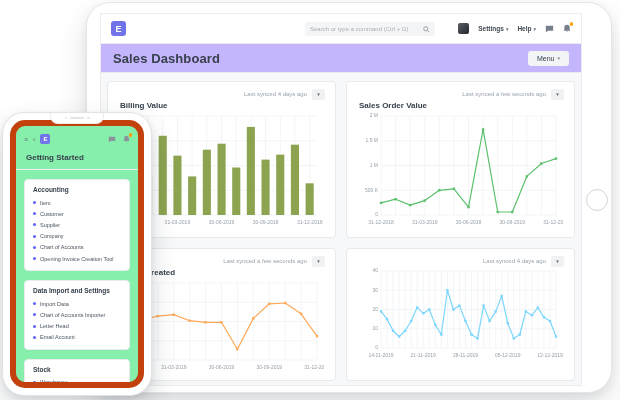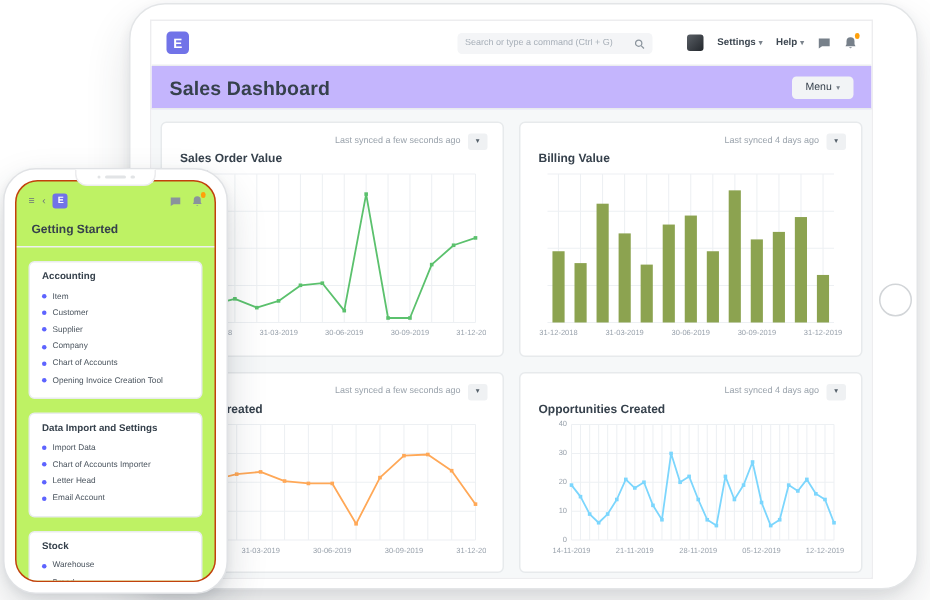"Sales Order Value" div.card { order: before "Billing Value" -> after "Billing Value" }
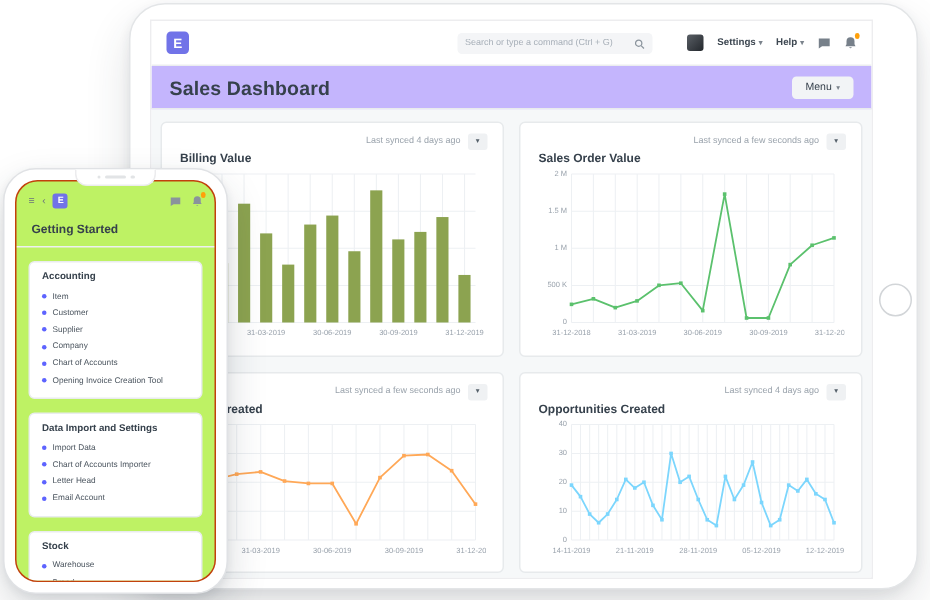"Getting Started" .phone-screen { background: #bef264 -> #86efac; border: 1px solid #c2410c -> 6px solid #c2410c }
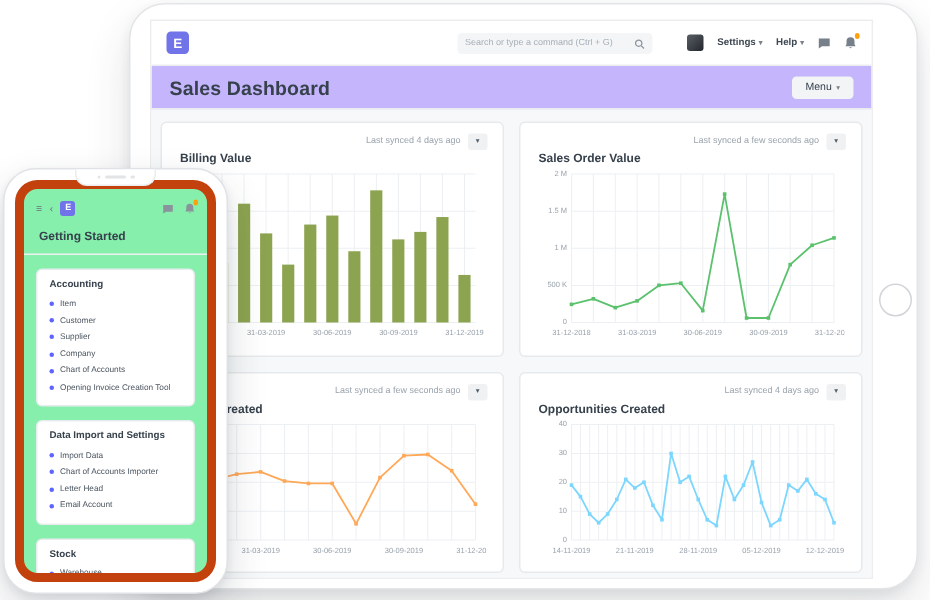"Opportunities Created" div.card-title { html: <div>Opportunities Created</div> -> none }
